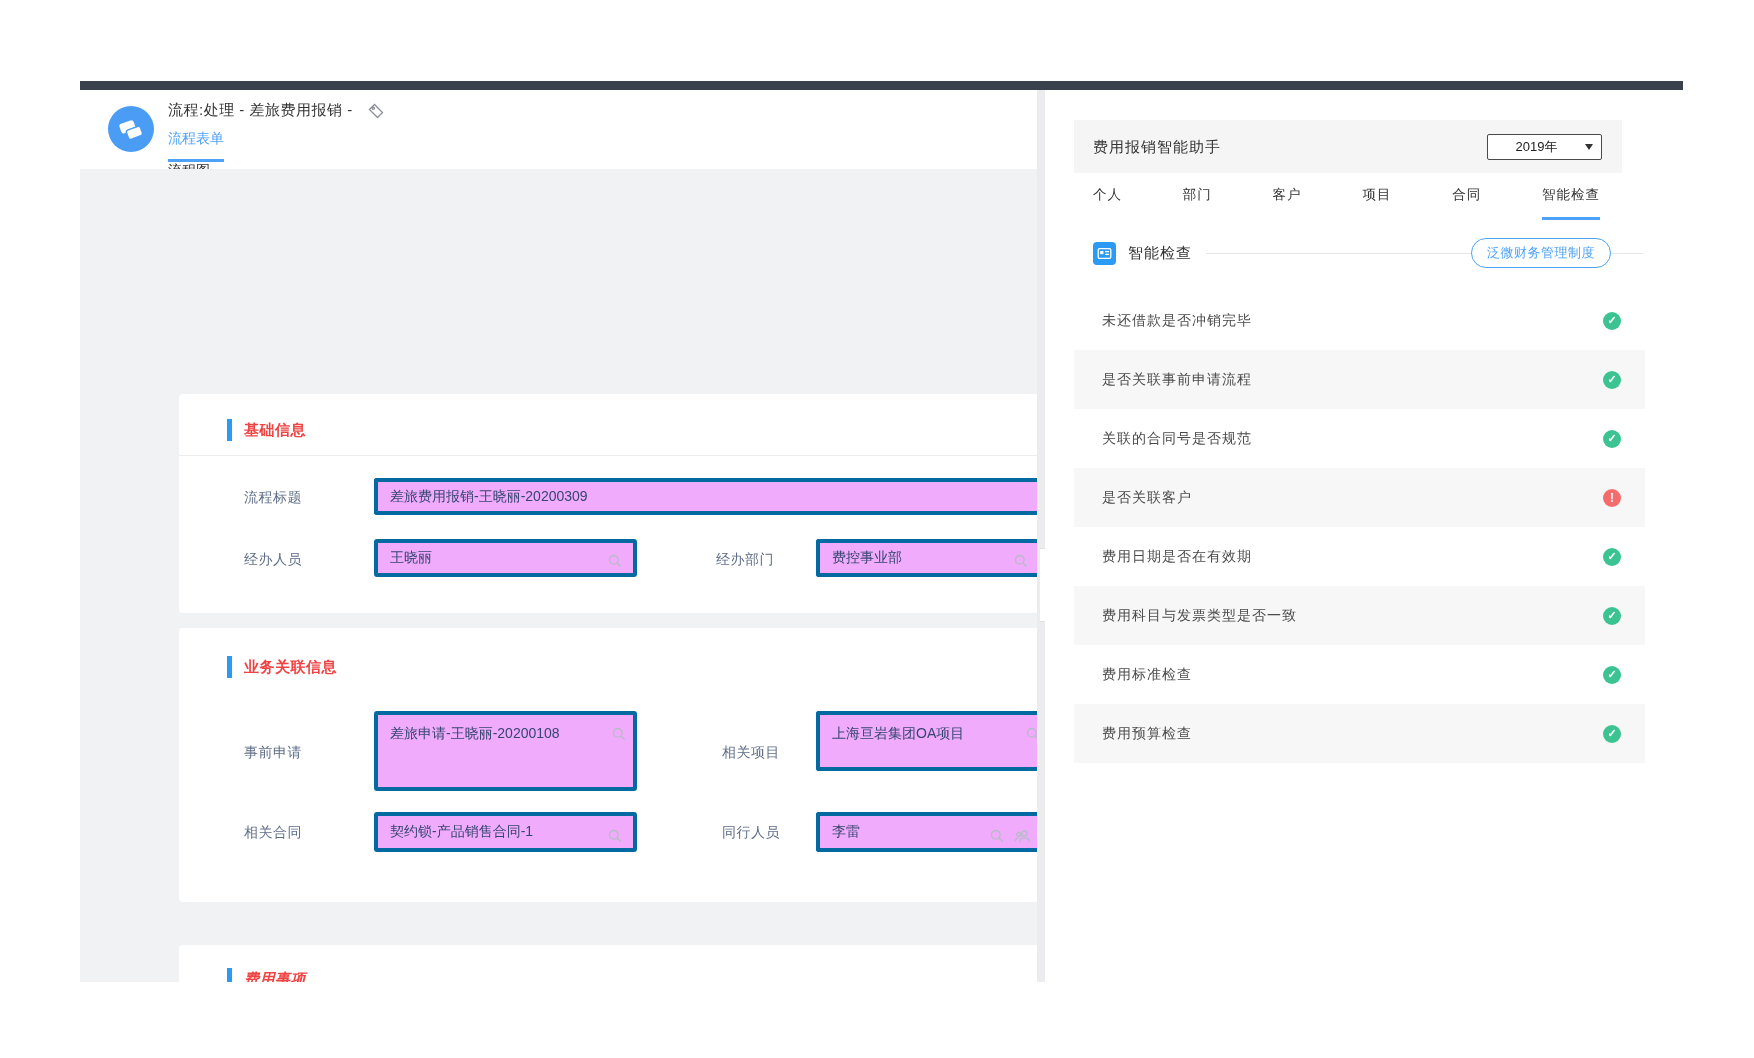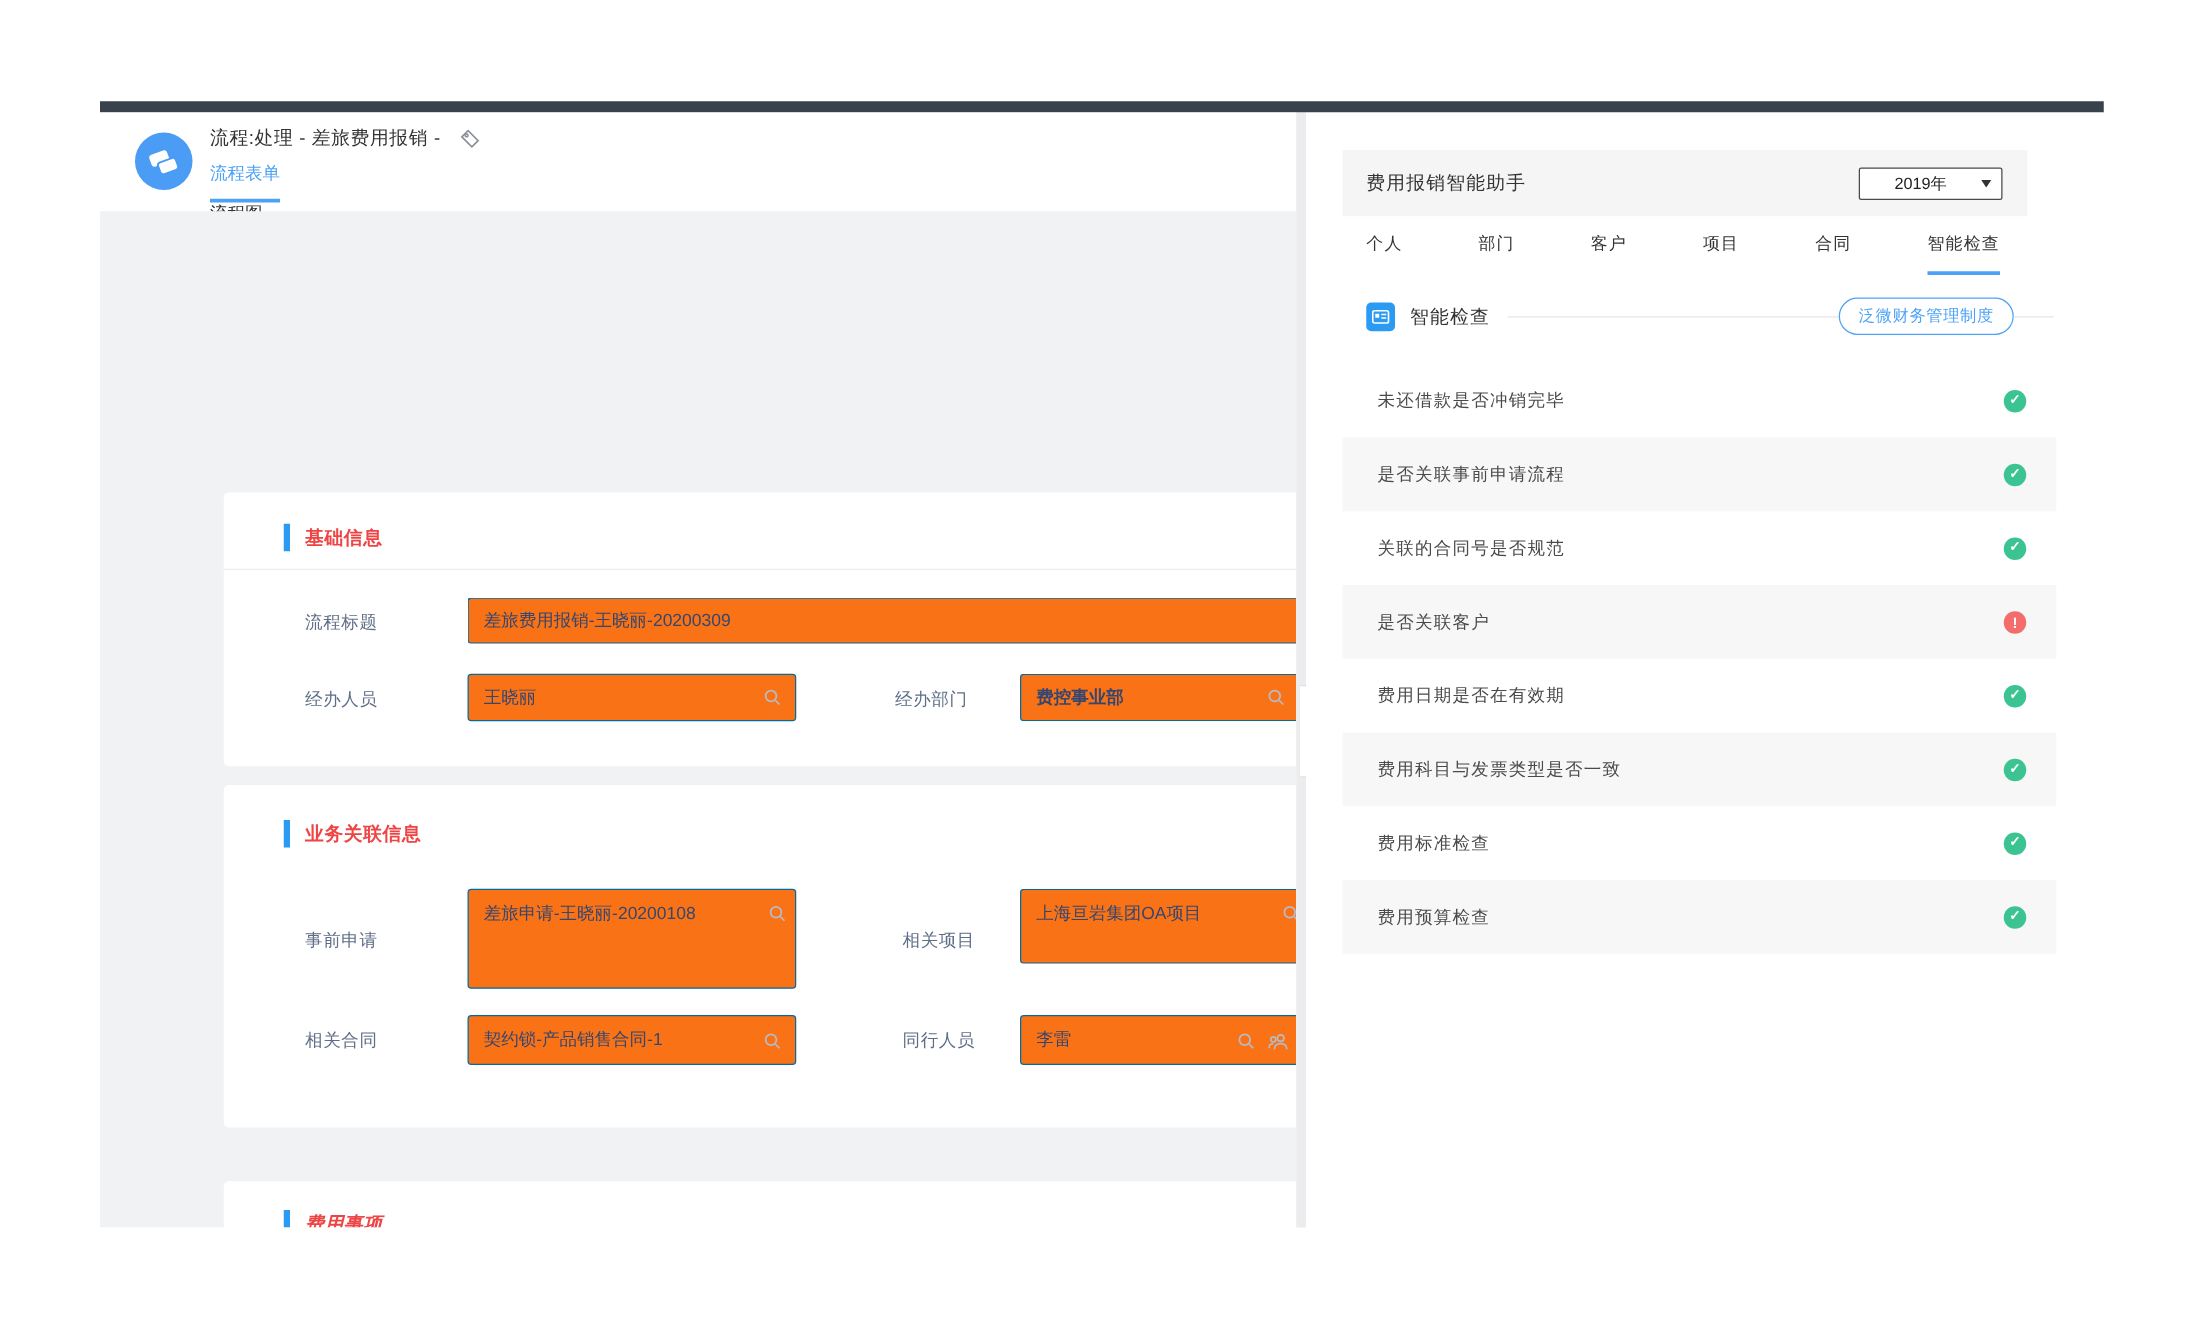"差旅费用报销-王晓丽-20200309" .fld-box { background: #f97316 -> #f0abfc; border: 1px solid #0369a1 -> 4px solid #0369a1 }
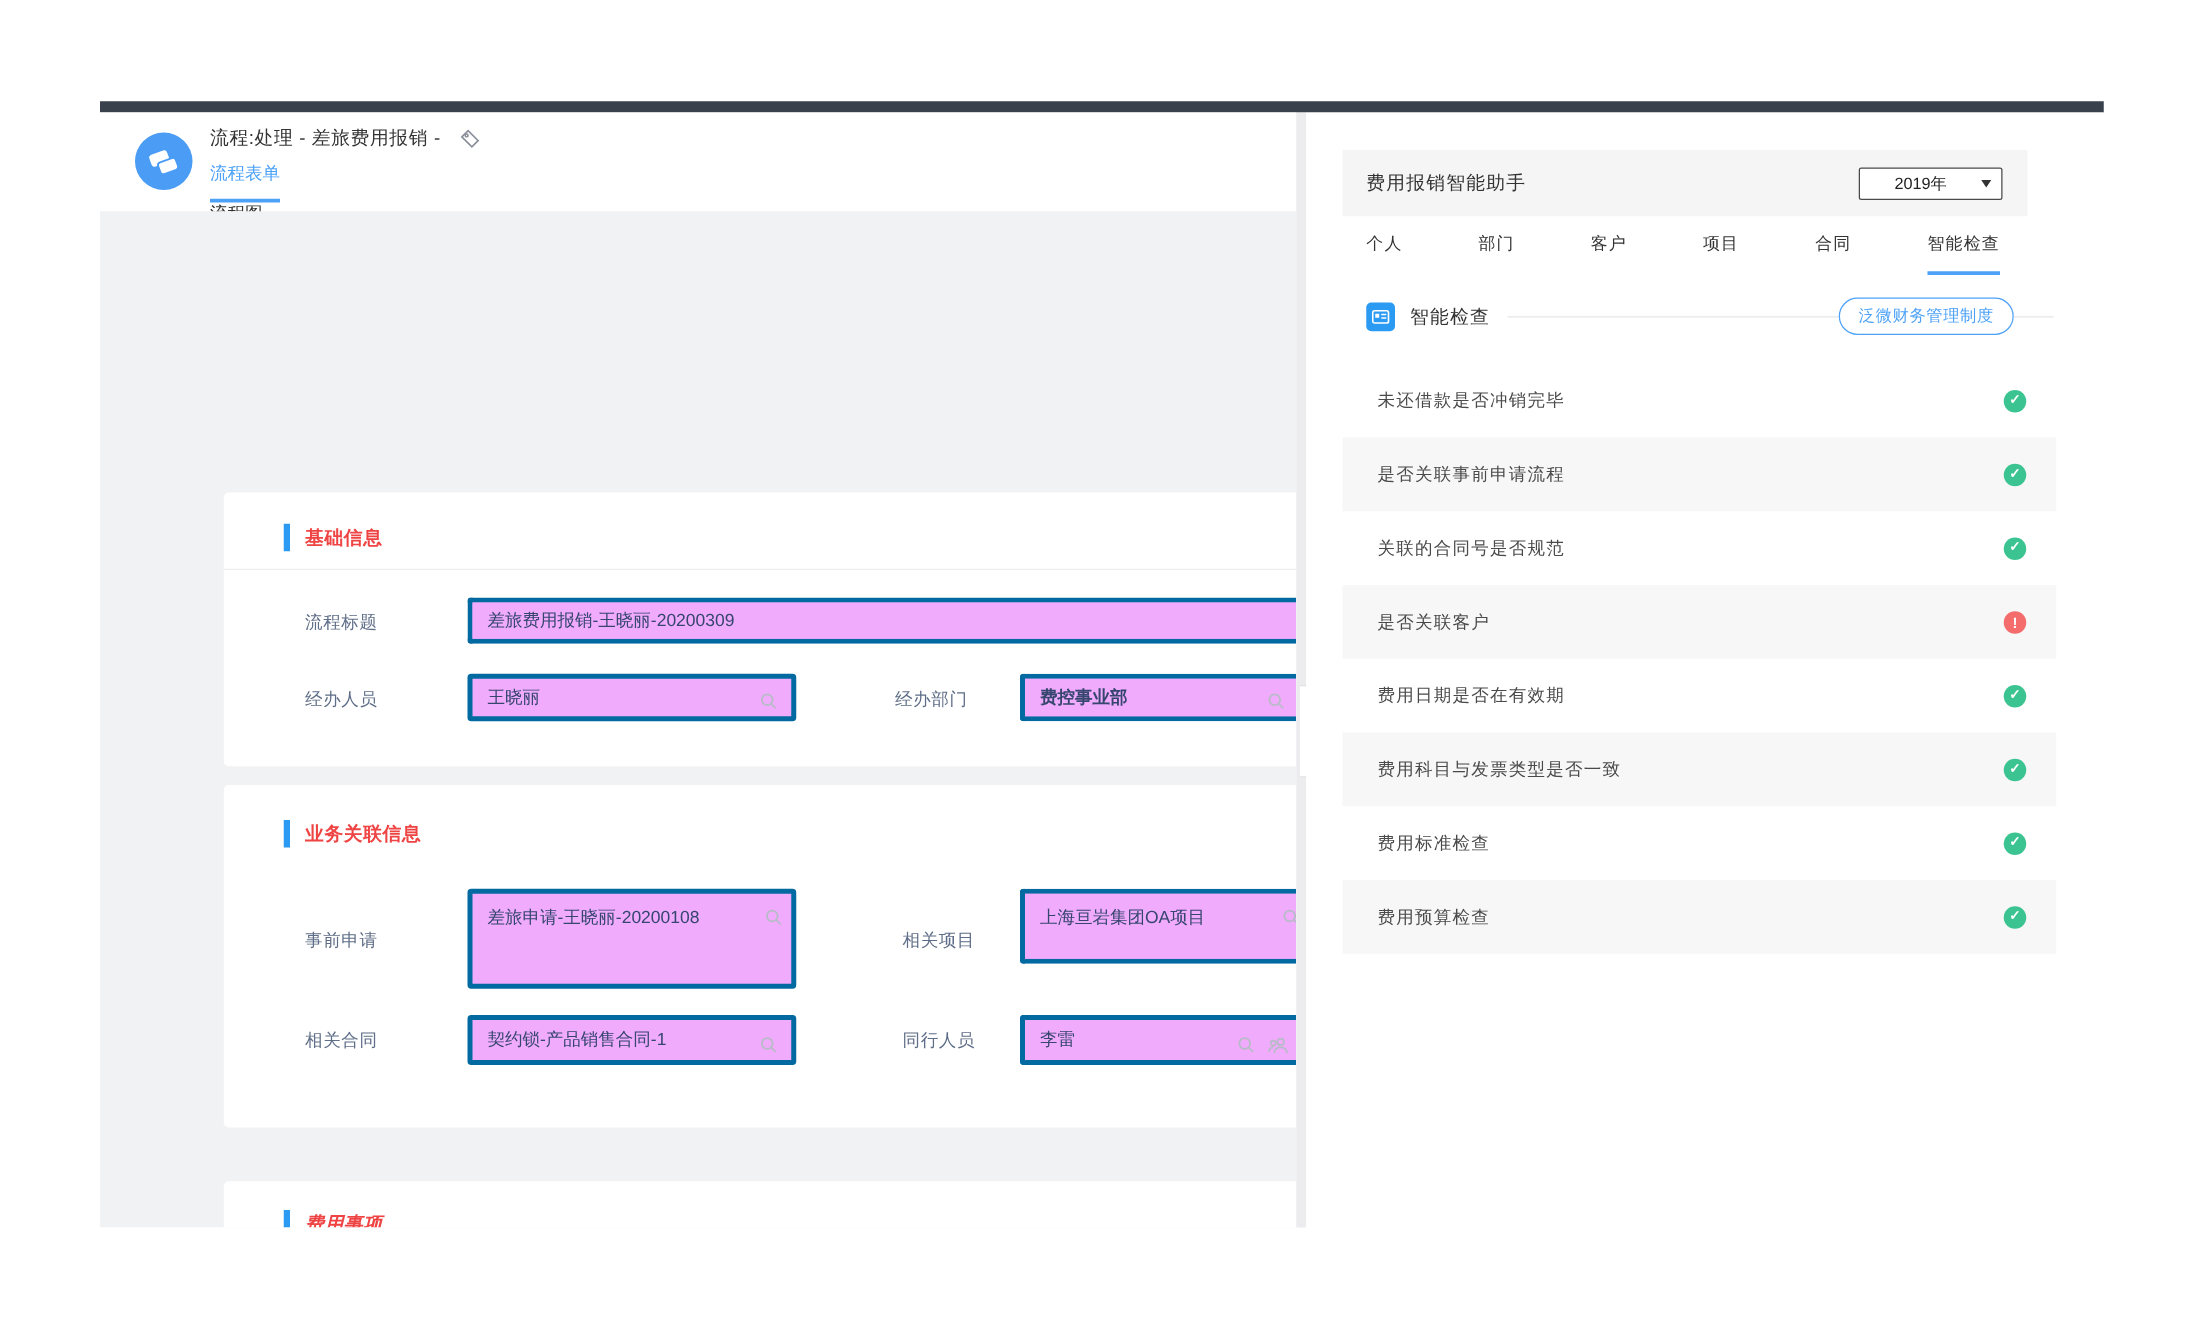"费控事业部" span.val { font-weight: bold -> normal }
